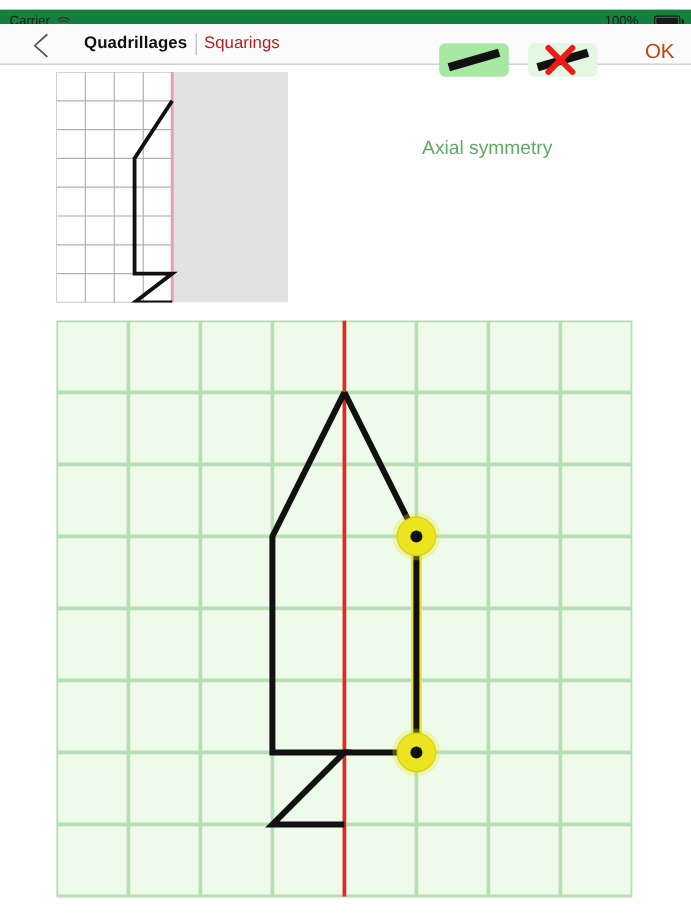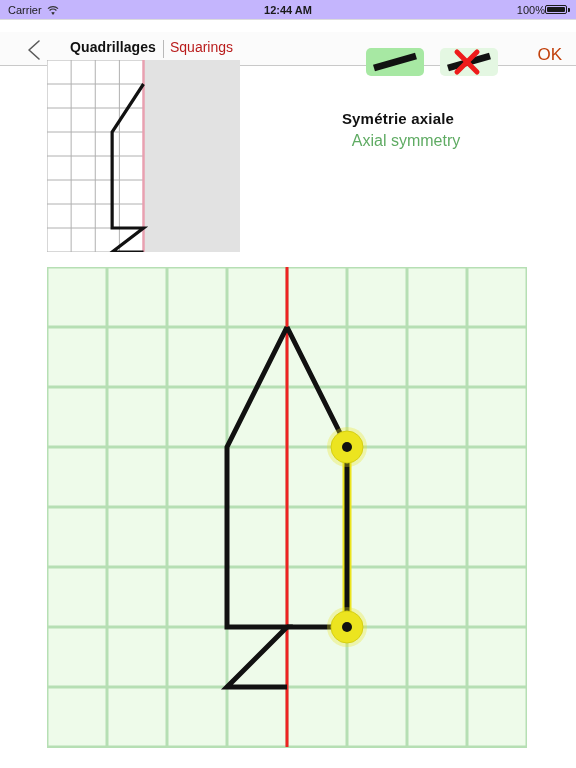"Carrier" #status-bar { background: #c4b5fd -> #15803d; top: 0 -> 8px }
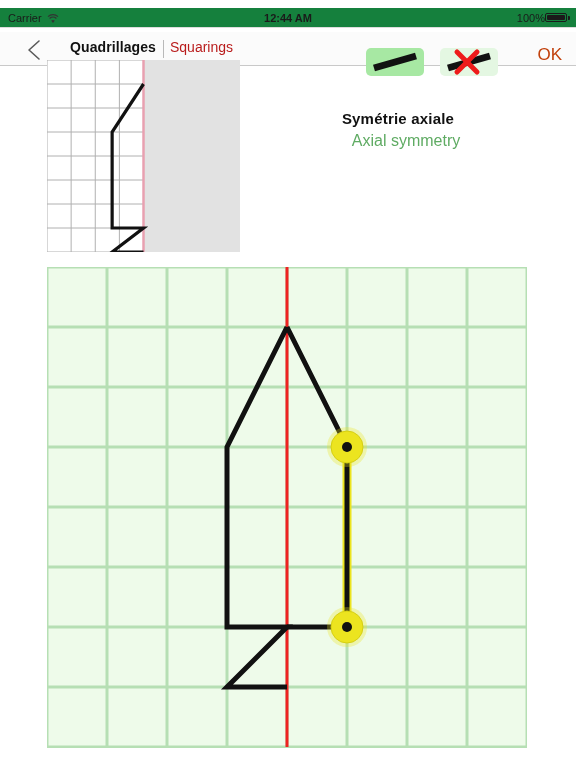"12:44 AM" div { html: <div>12:44 AM</div> -> none }
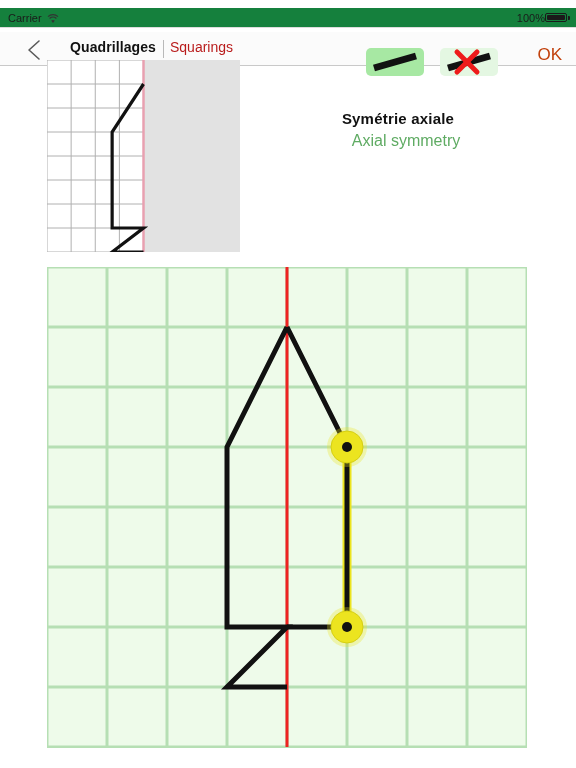"100%" #status-right { gap: 0 -> 13px }
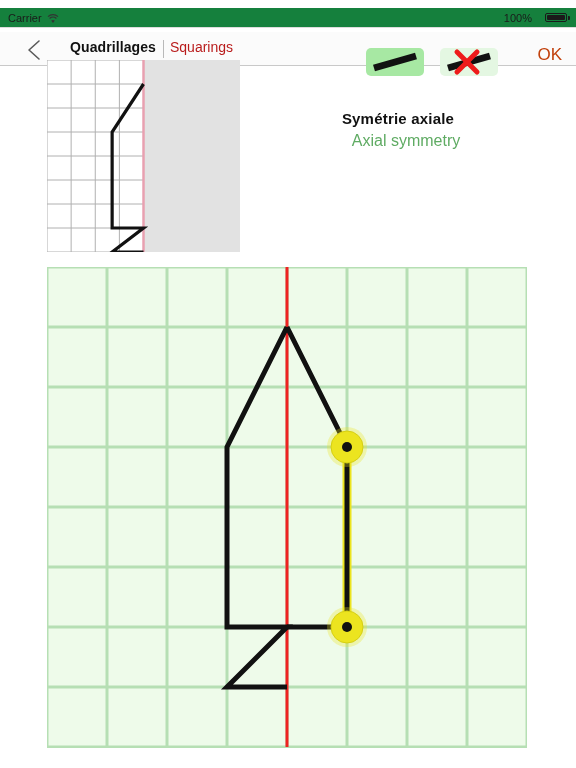"Quadrillages" #nav-bar { top: 32px -> 20px }
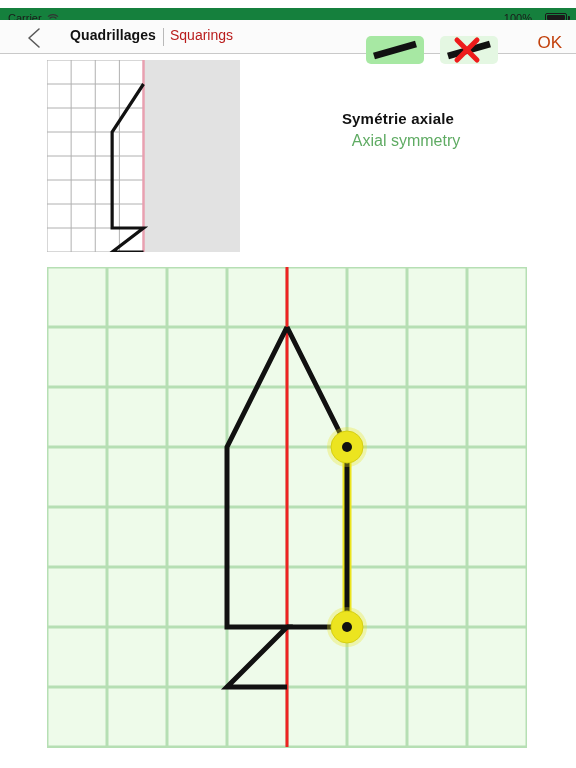"Symétrie axiale" div { html: <div>Symétrie axiale</div> -> none }
